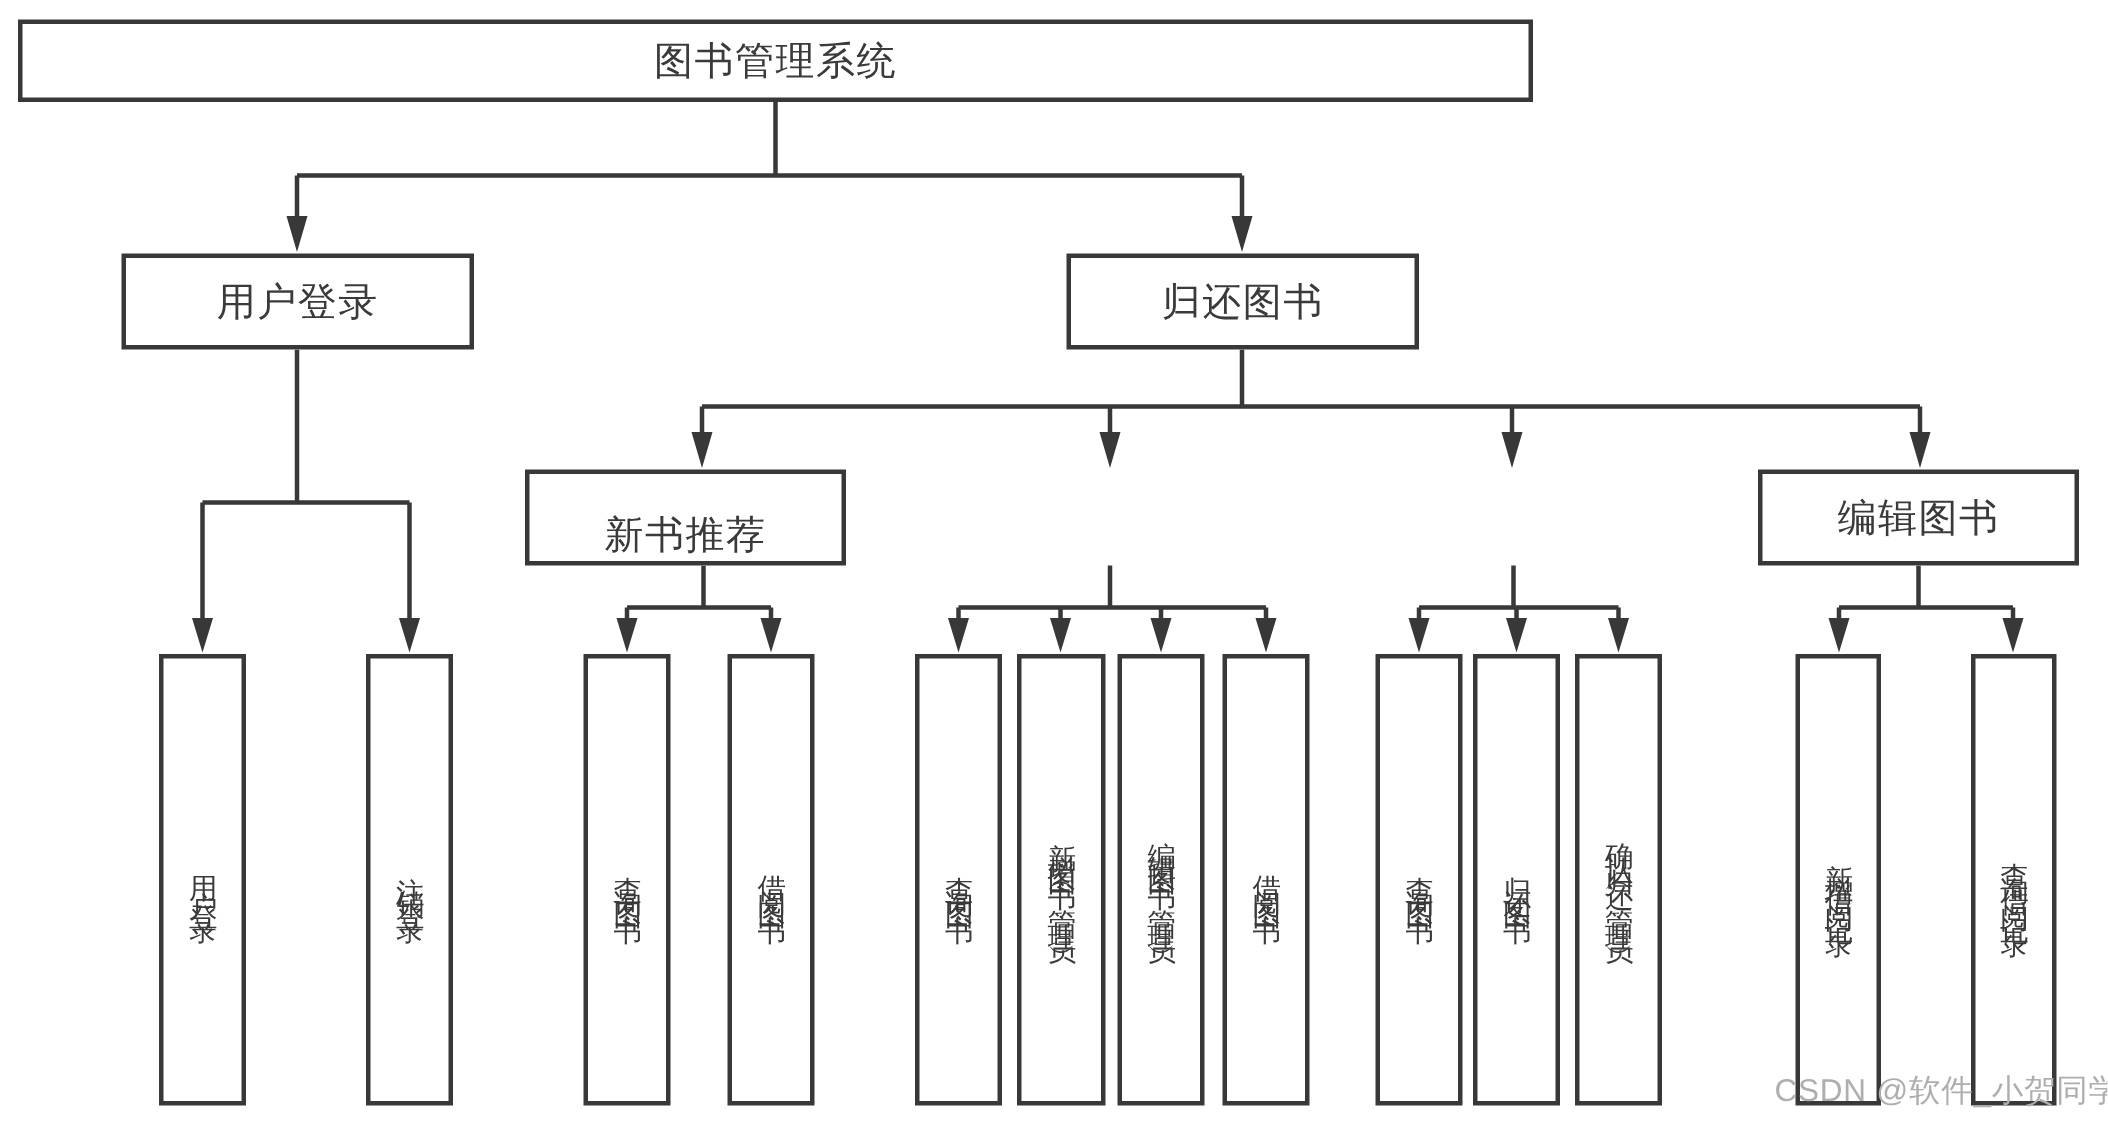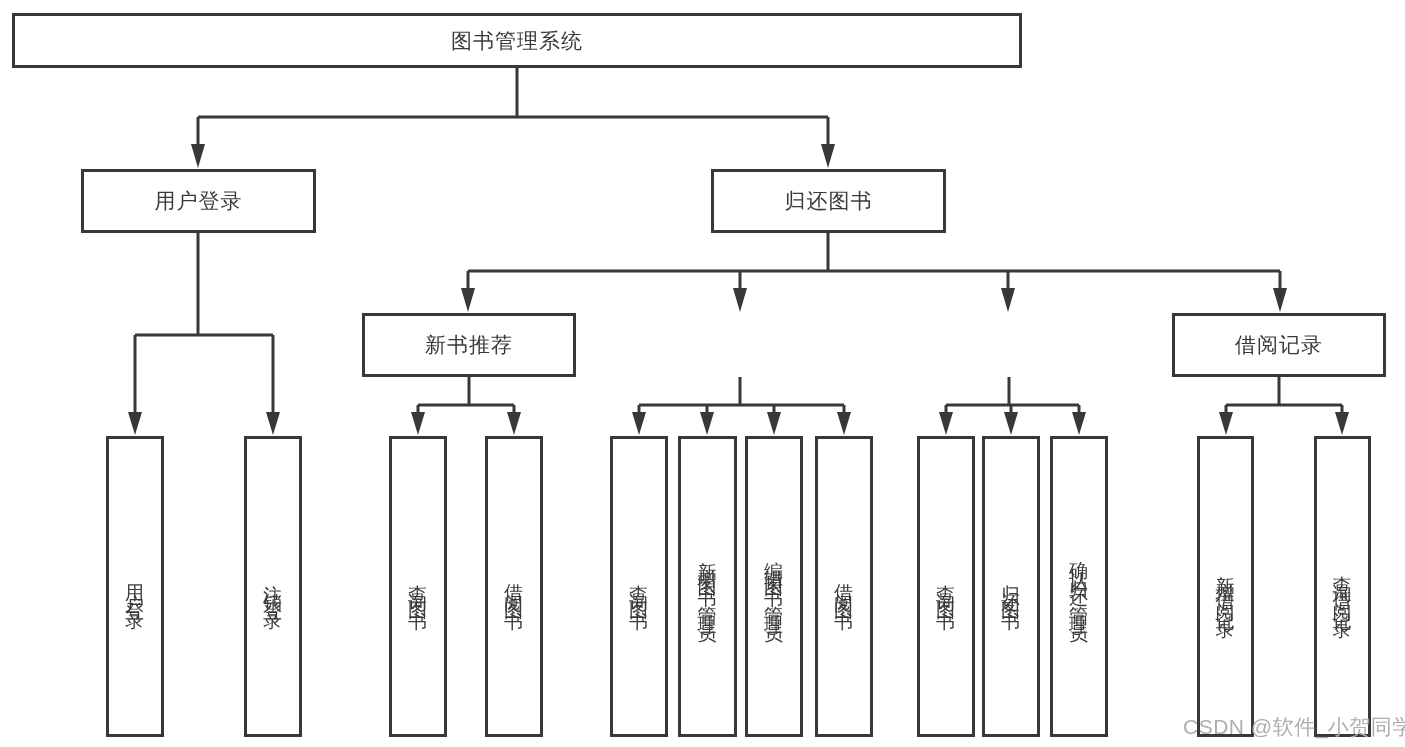"图书管理系统" .h span { font-size: 21px -> 26px }
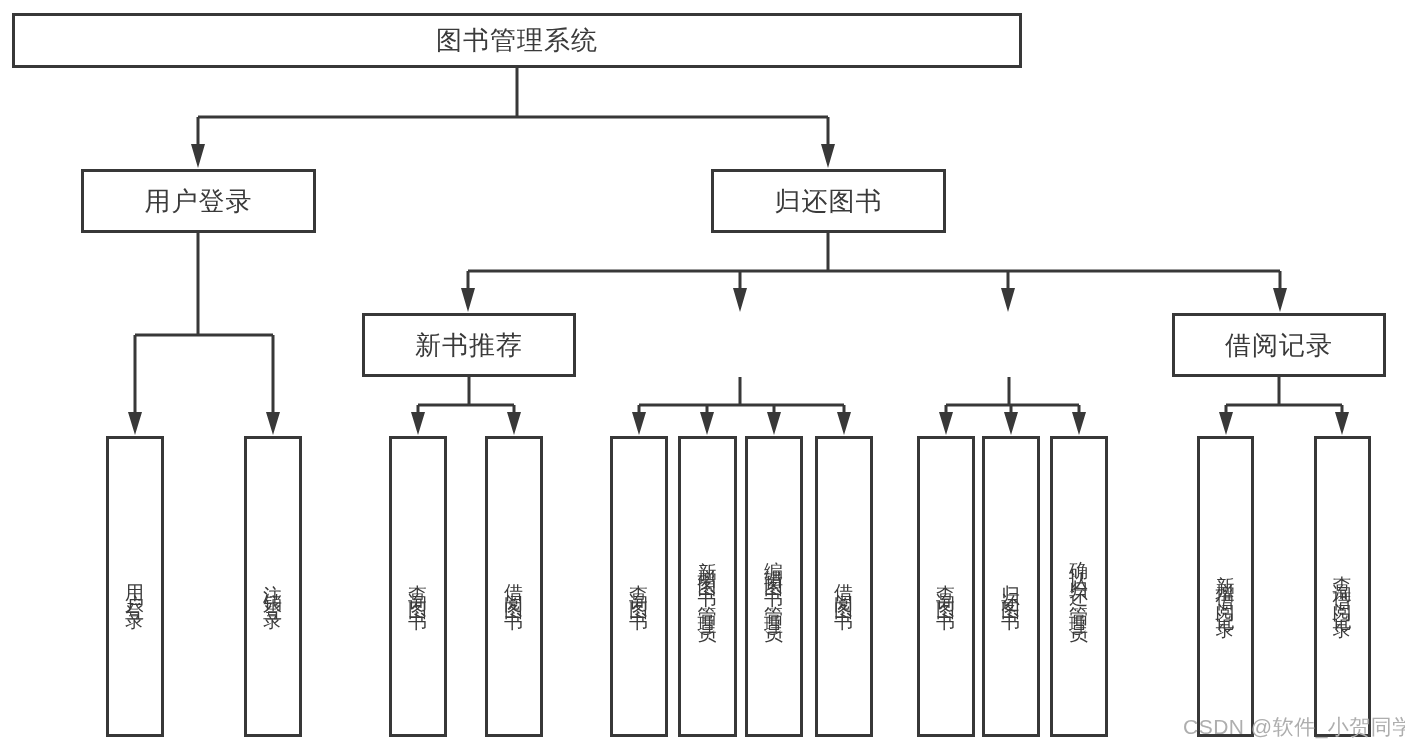"新书推荐" div.box { align-items: none -> flex-end; left: 362px -> 350px }
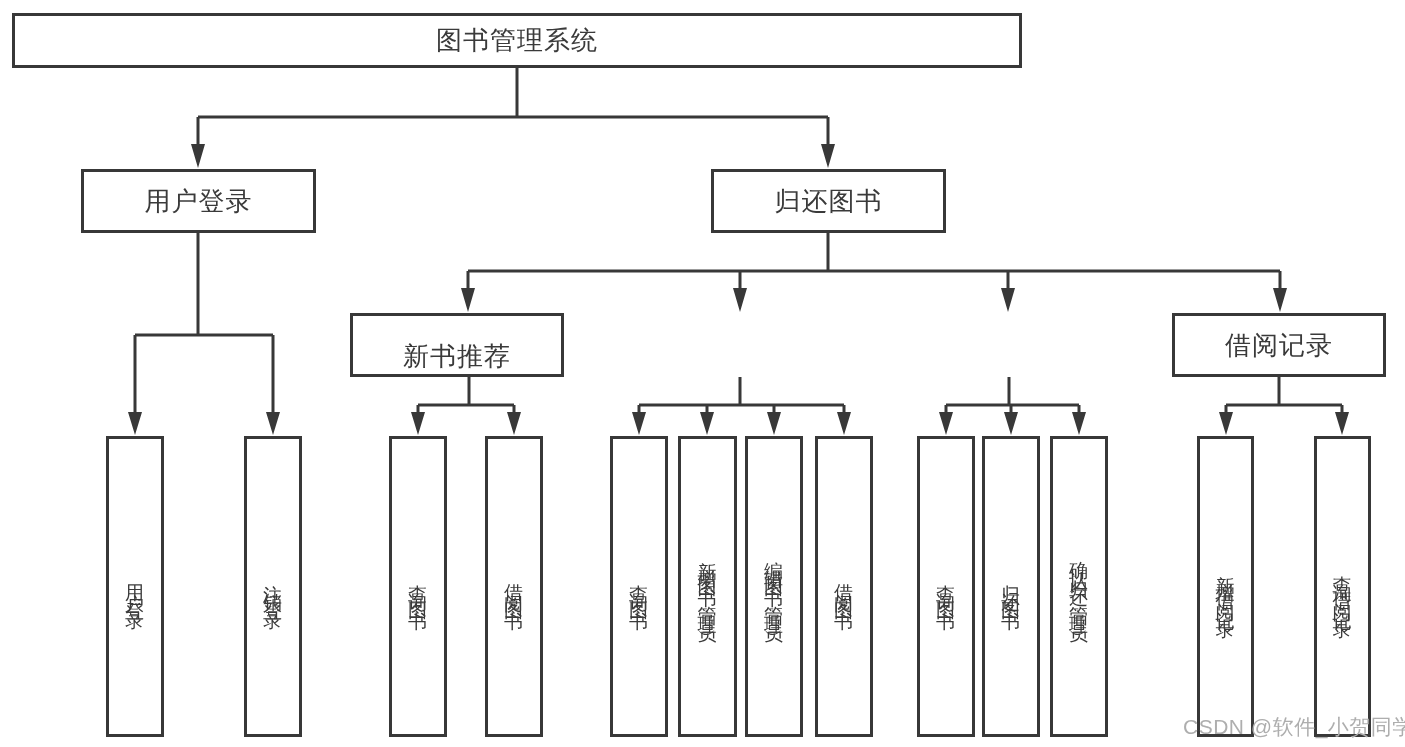"借阅记录" span { text: 借阅记录 -> 编辑图书 }
